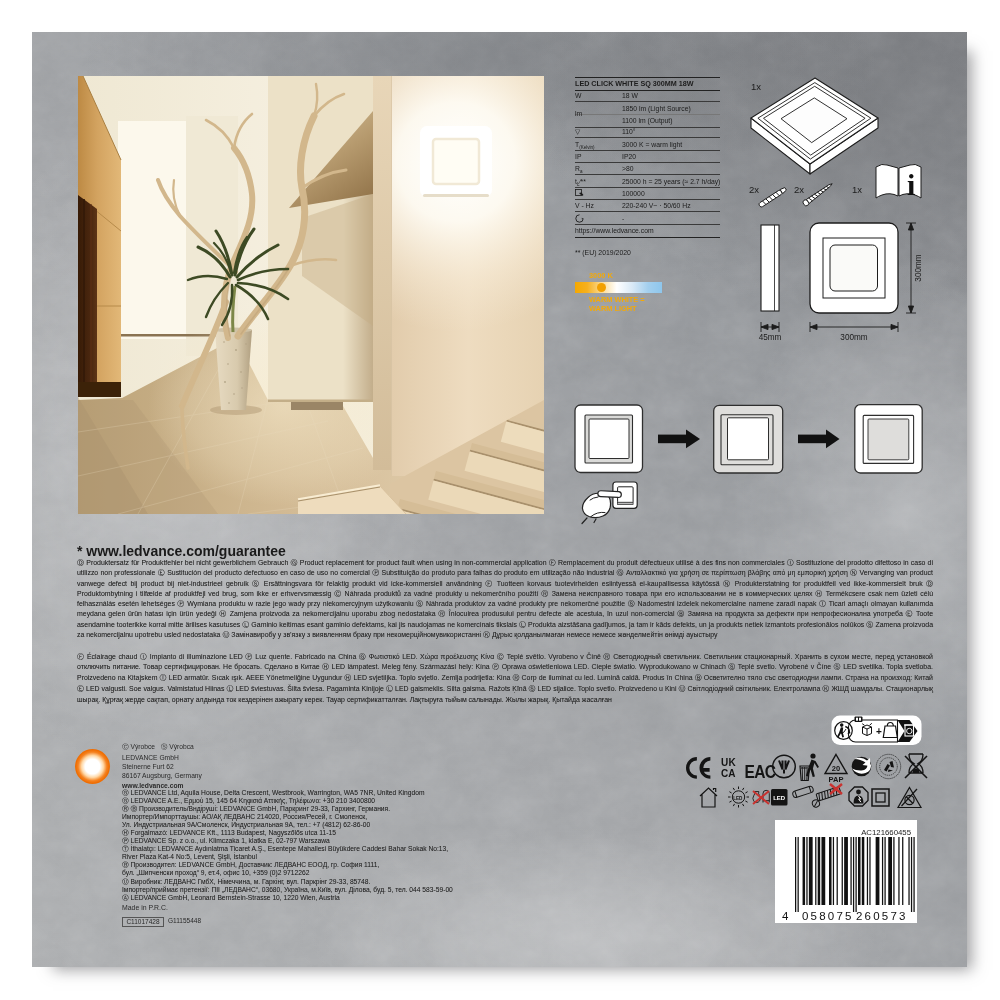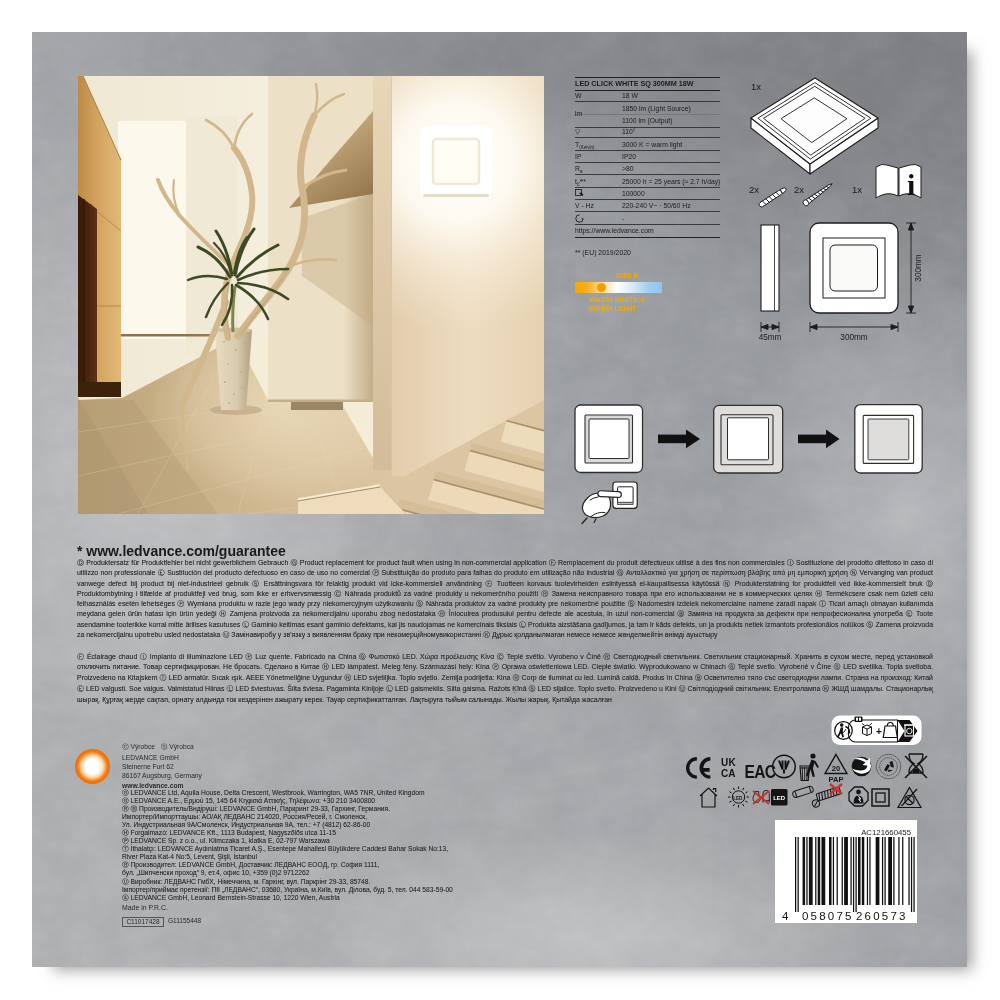"3000 K" div.abs { left: 583px -> 557px }
